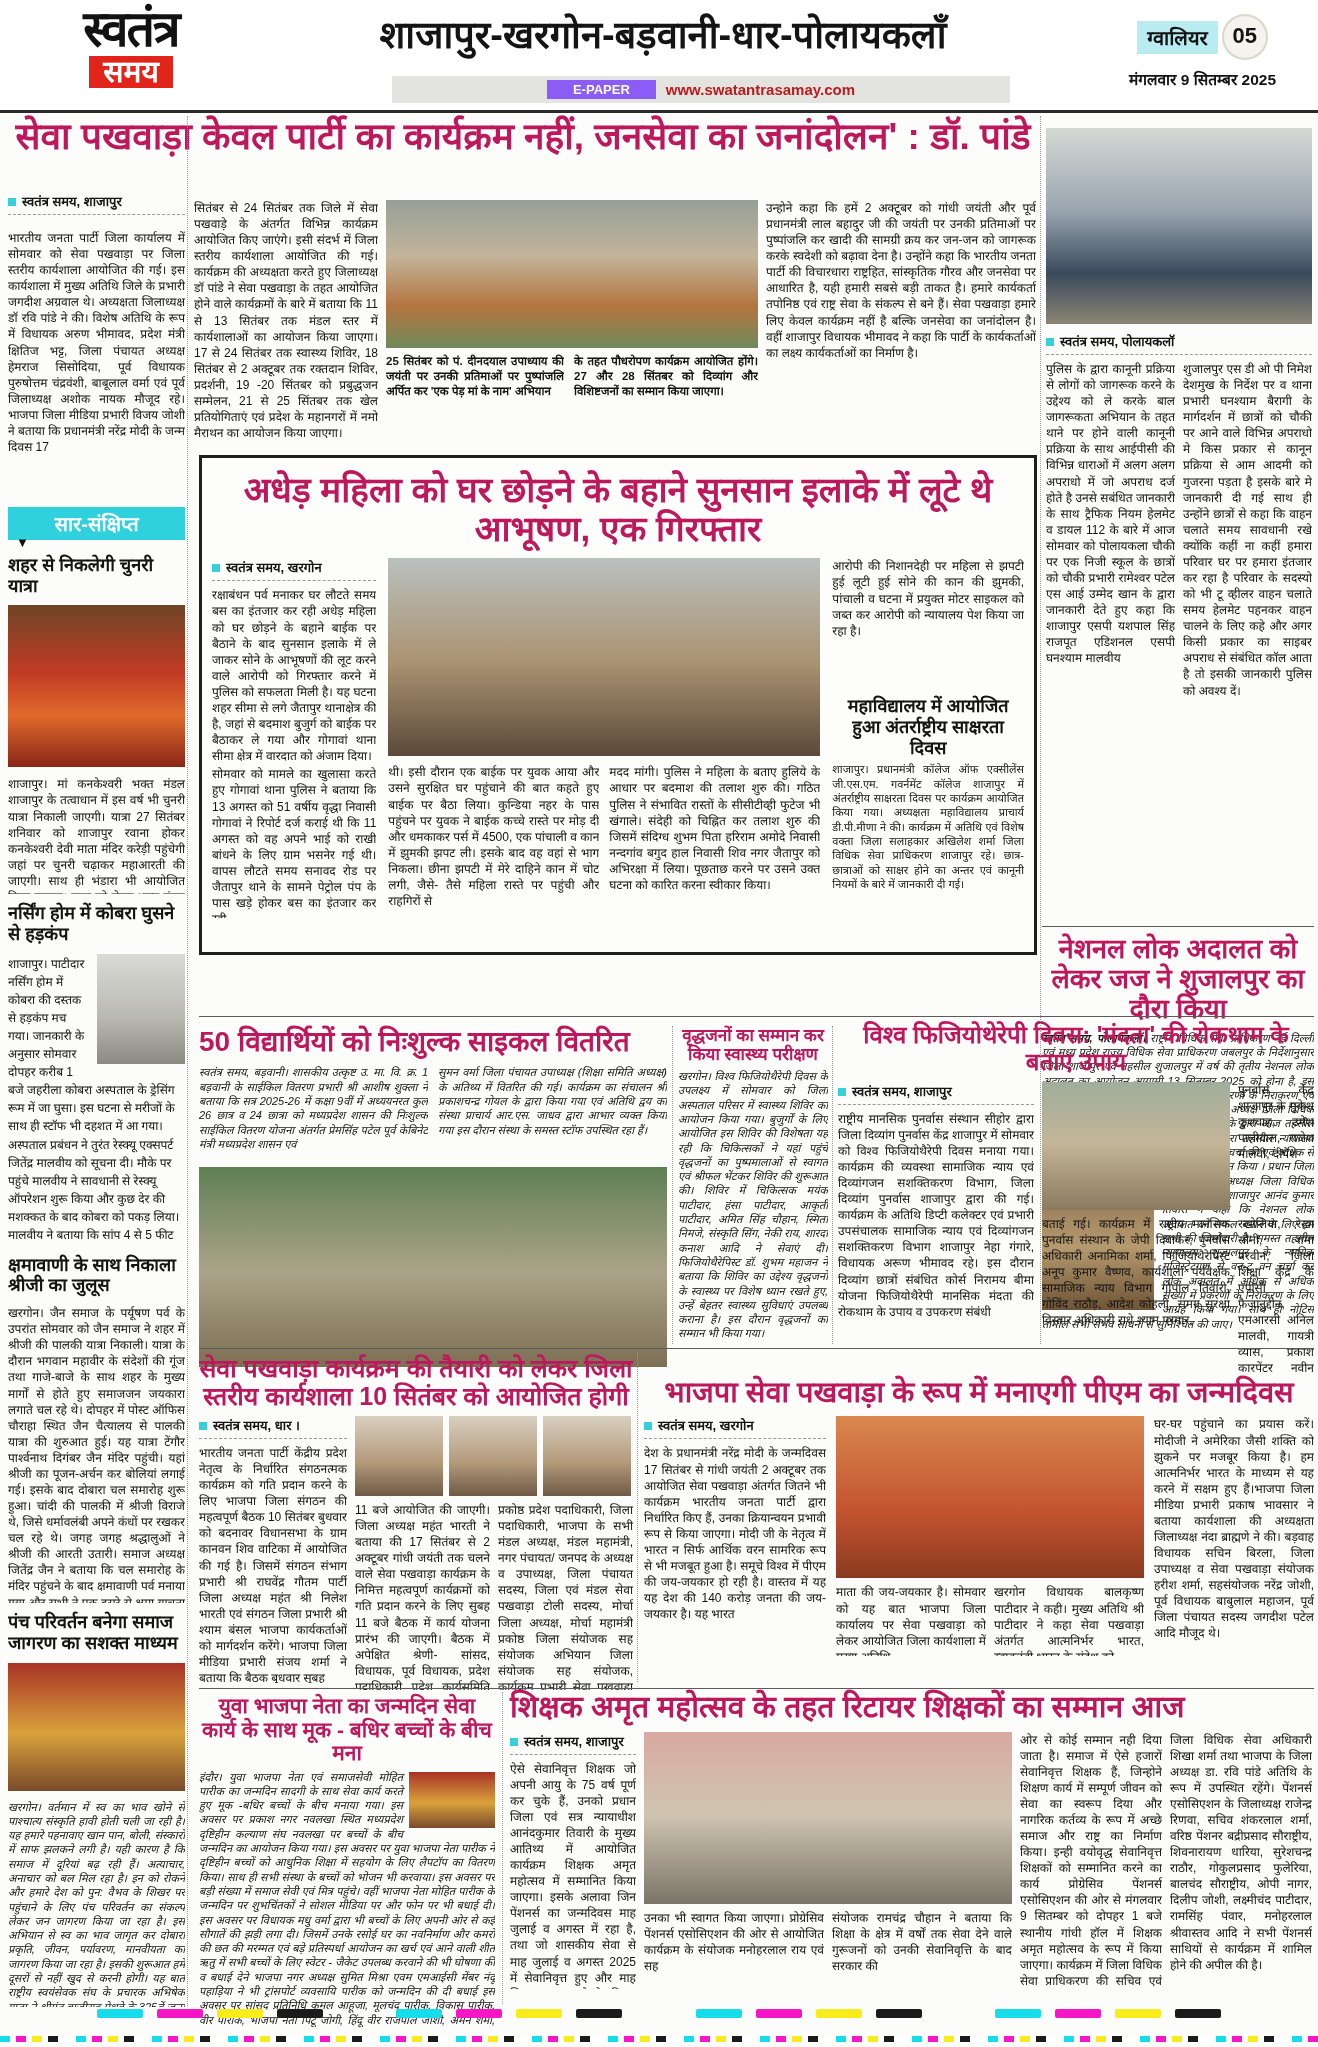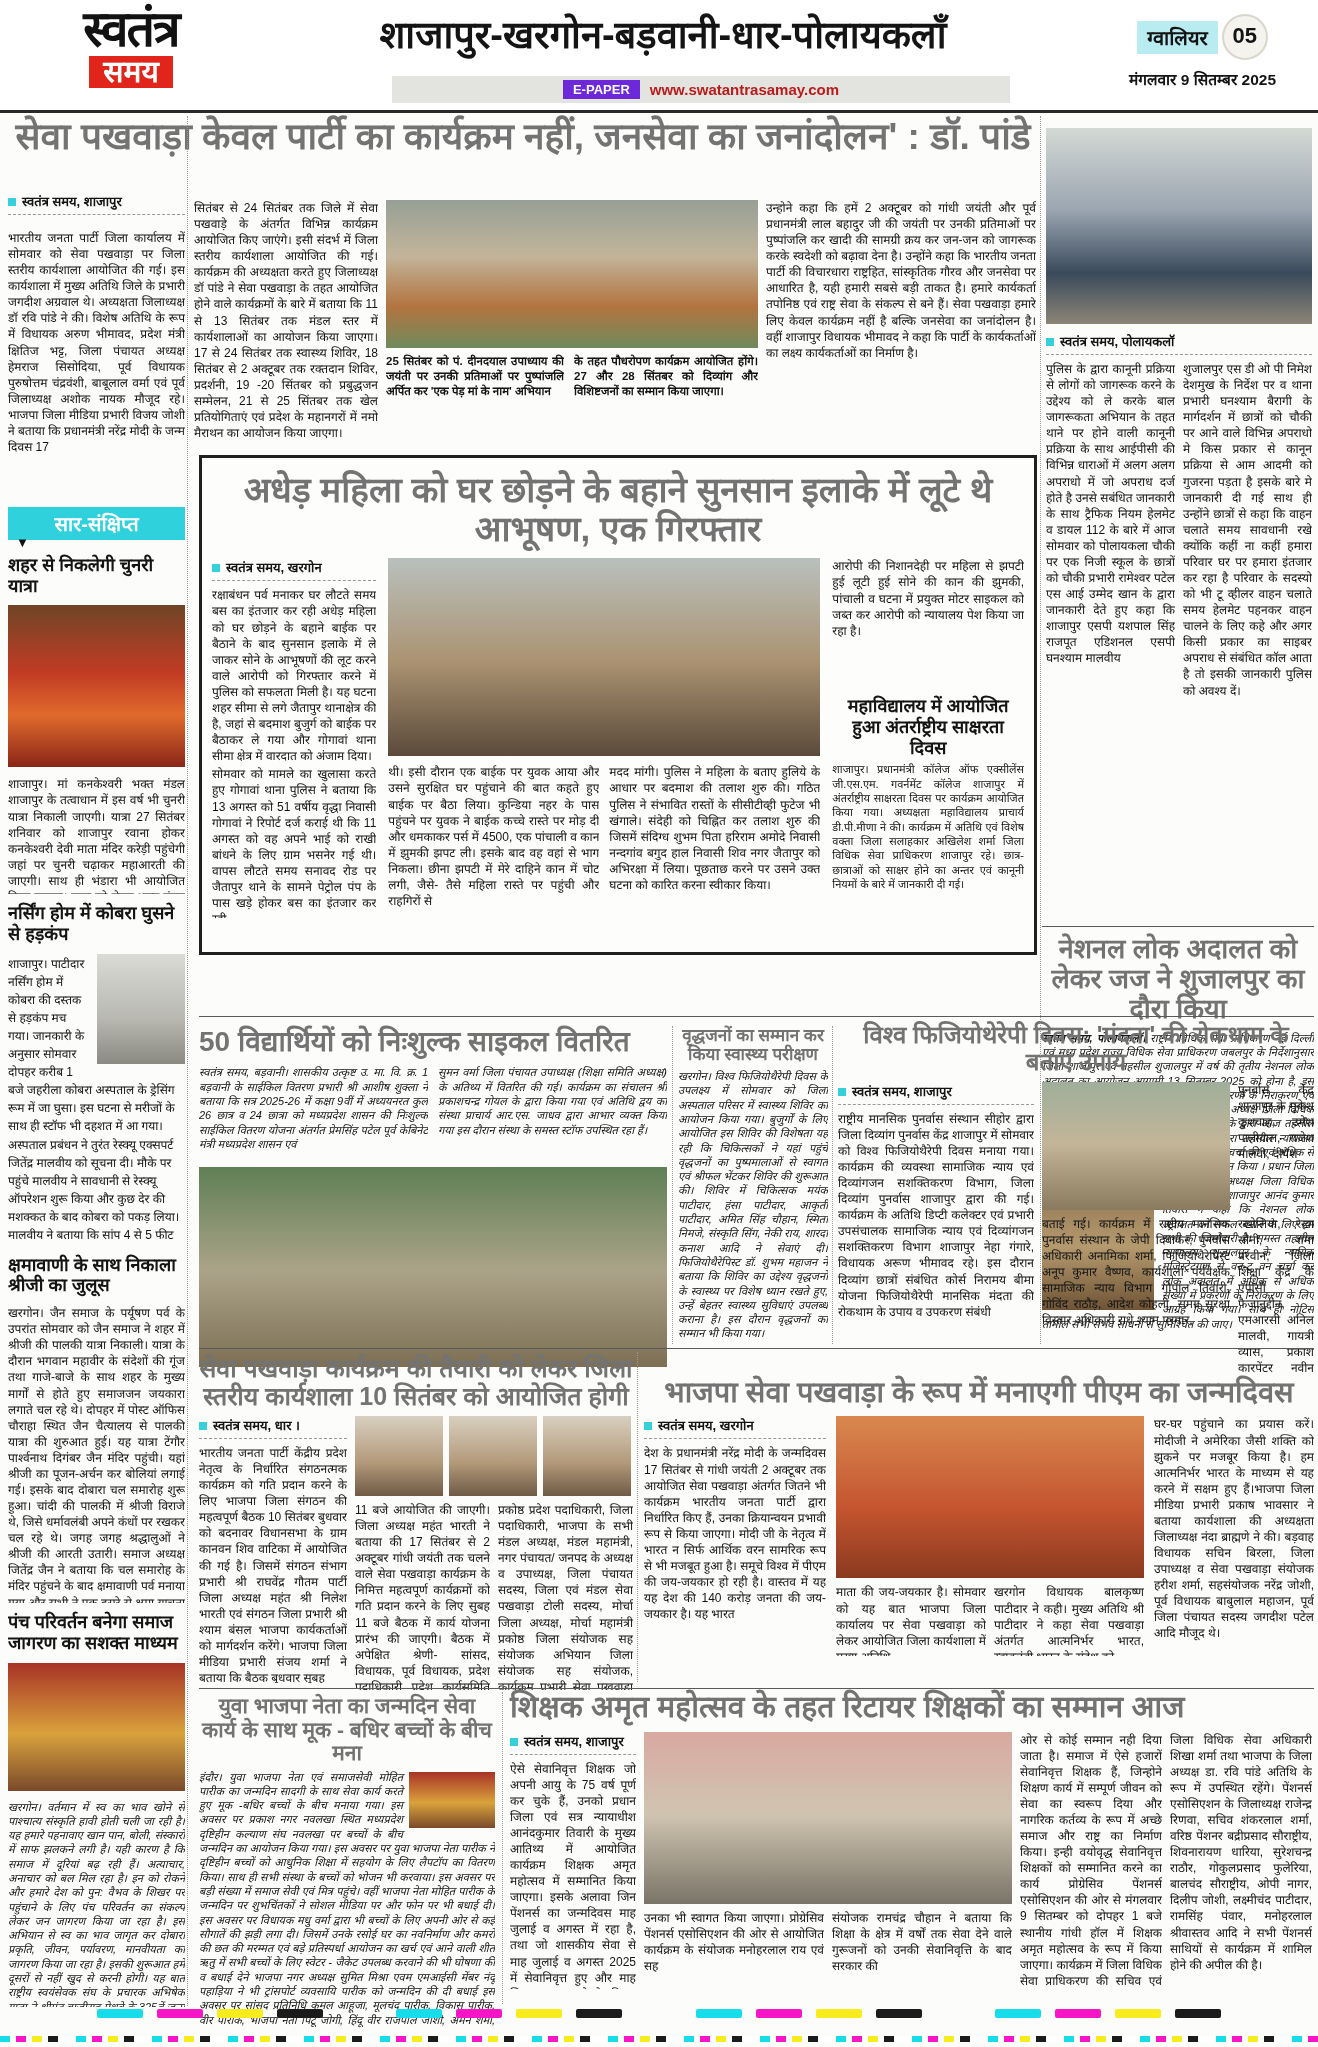"E-PAPER" .epaper-chip { background: #6d28d9 -> #8b5cf6; padding: 2px 10px -> 2px 26px }
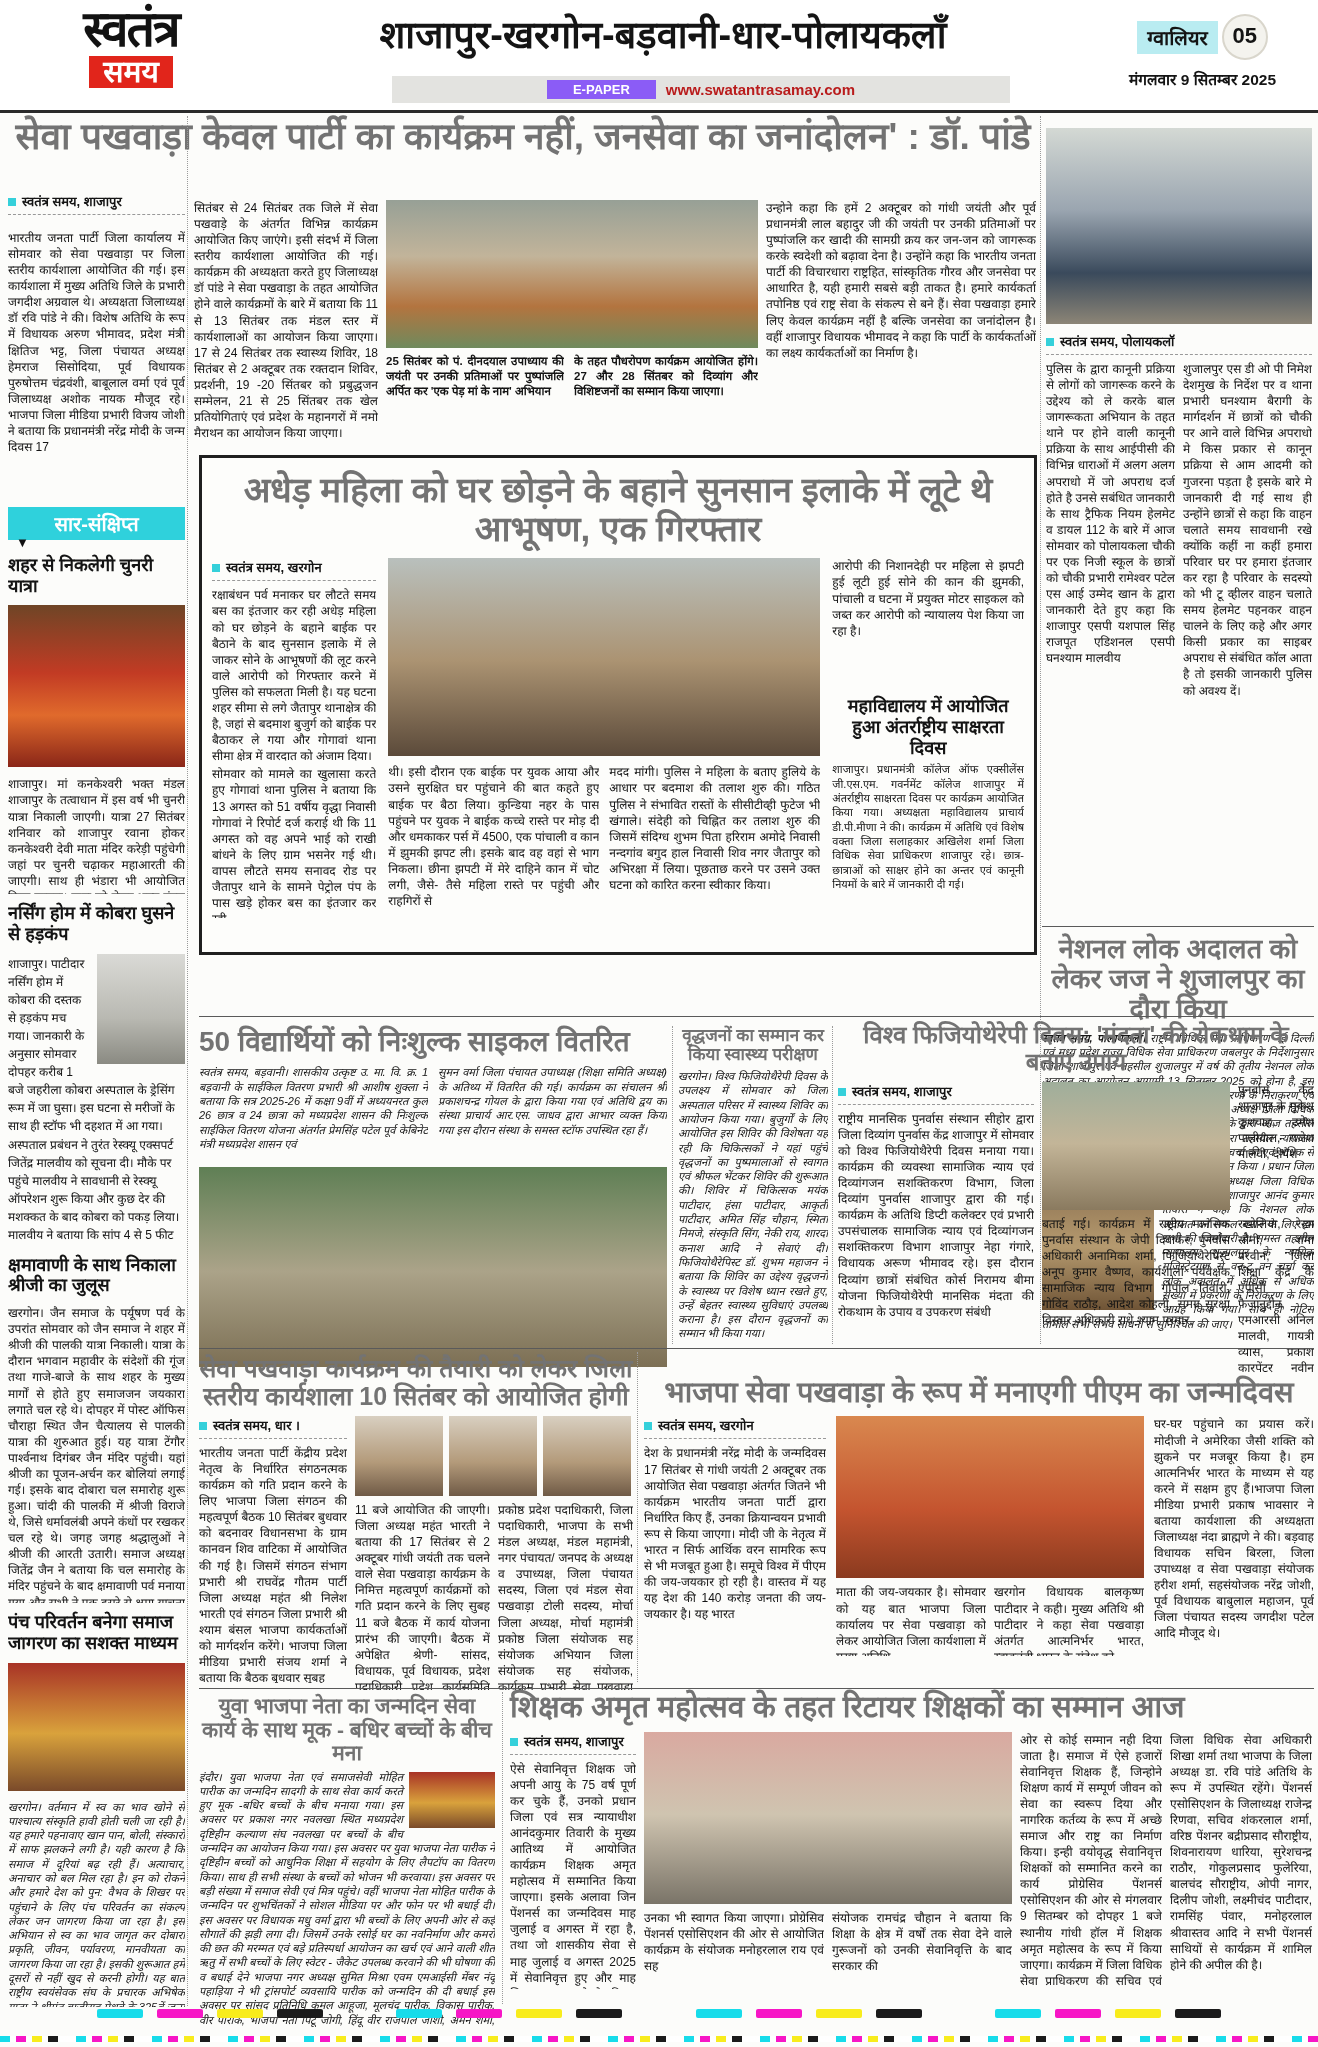"सेवा पखवाड़ा केवल पार्टी का" .hl { color: #737373 -> #be185d }
